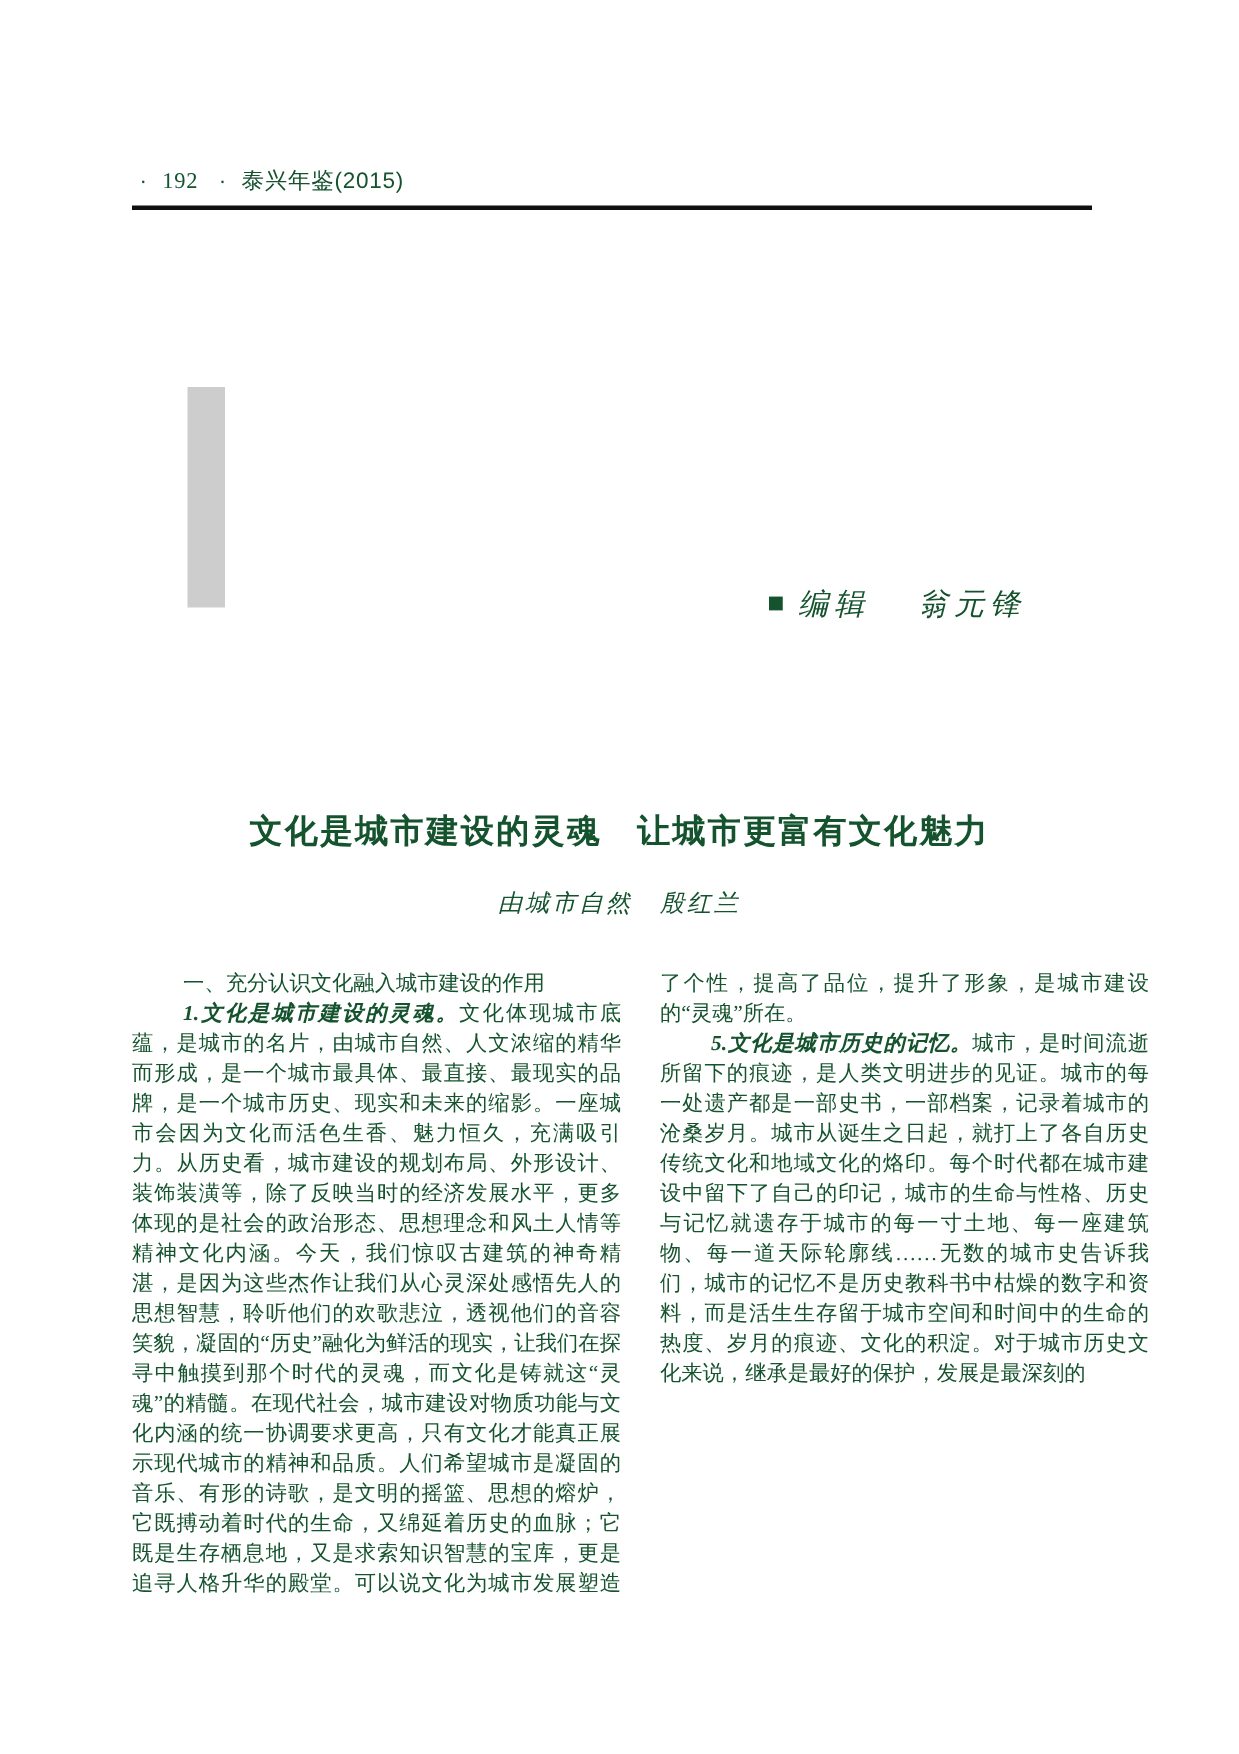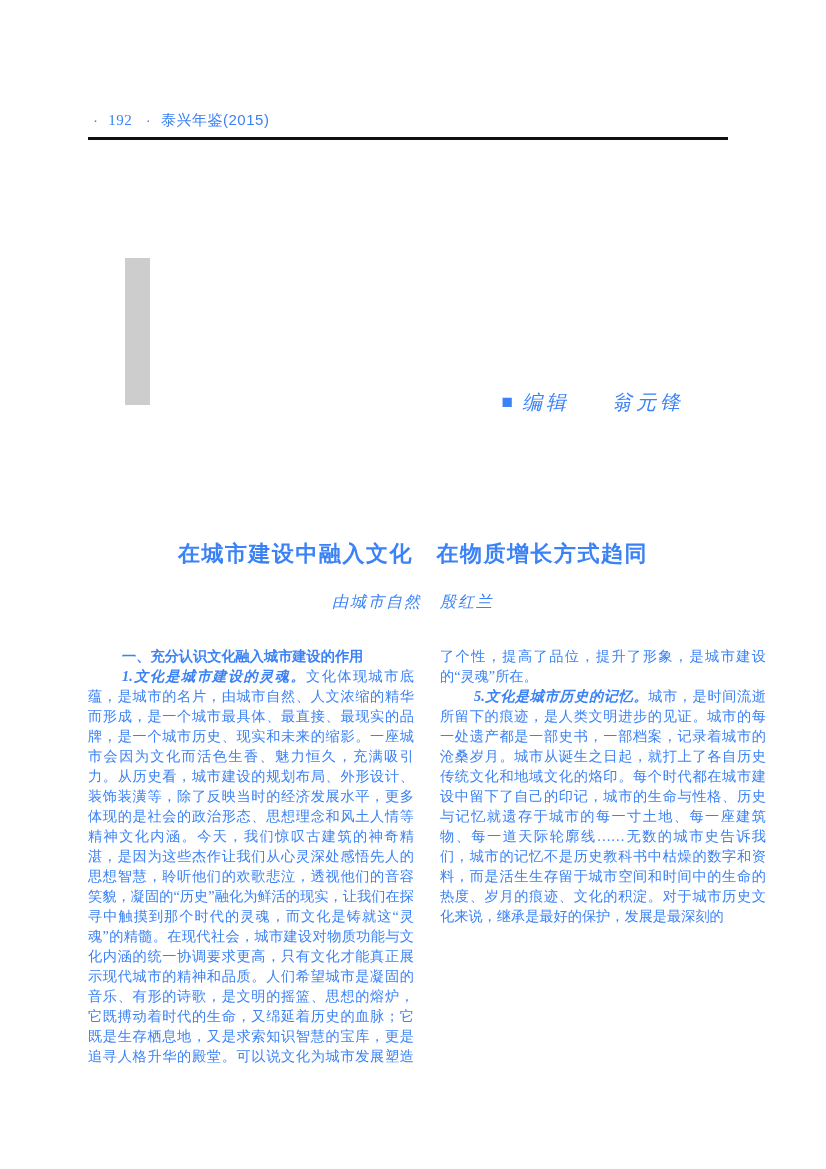"· 192 · 泰兴年鉴(2015)" div.sheet { color: #3b82f6 -> #14532d }
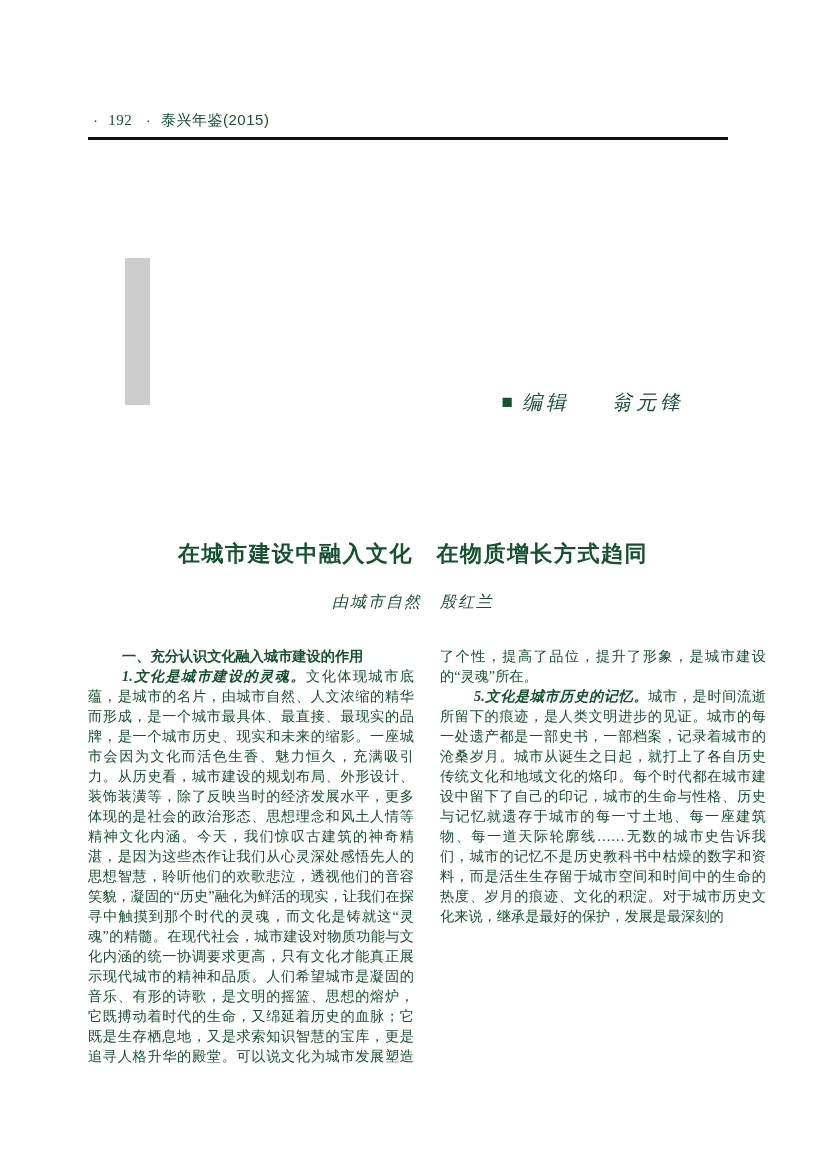"翁元锋" .editor-line .nm { margin-left: 42px -> 32px }
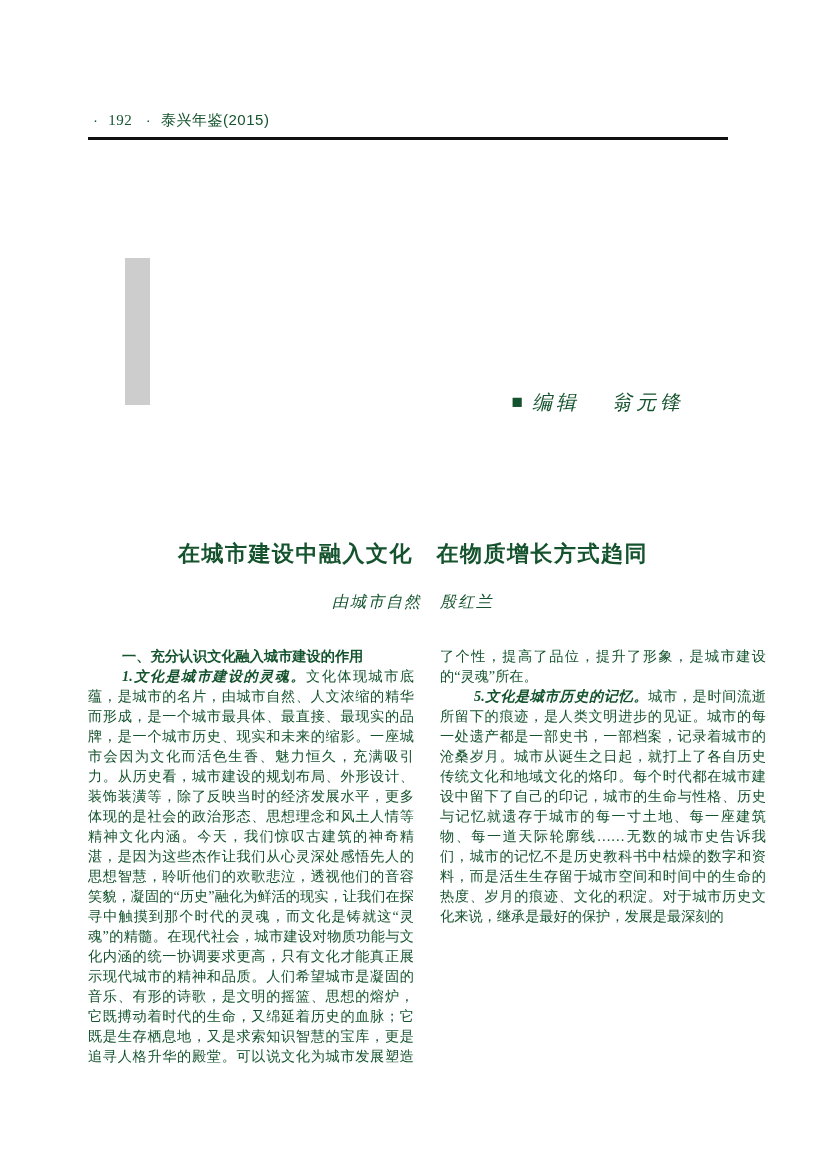"在城市建设中融入文化 在物质增长方式趋同" h2.article-title { text: 在城市建设中融入文化　在物质增长方式趋同 -> 文化是城市建设的灵魂　让城市更富有文化魅力 }
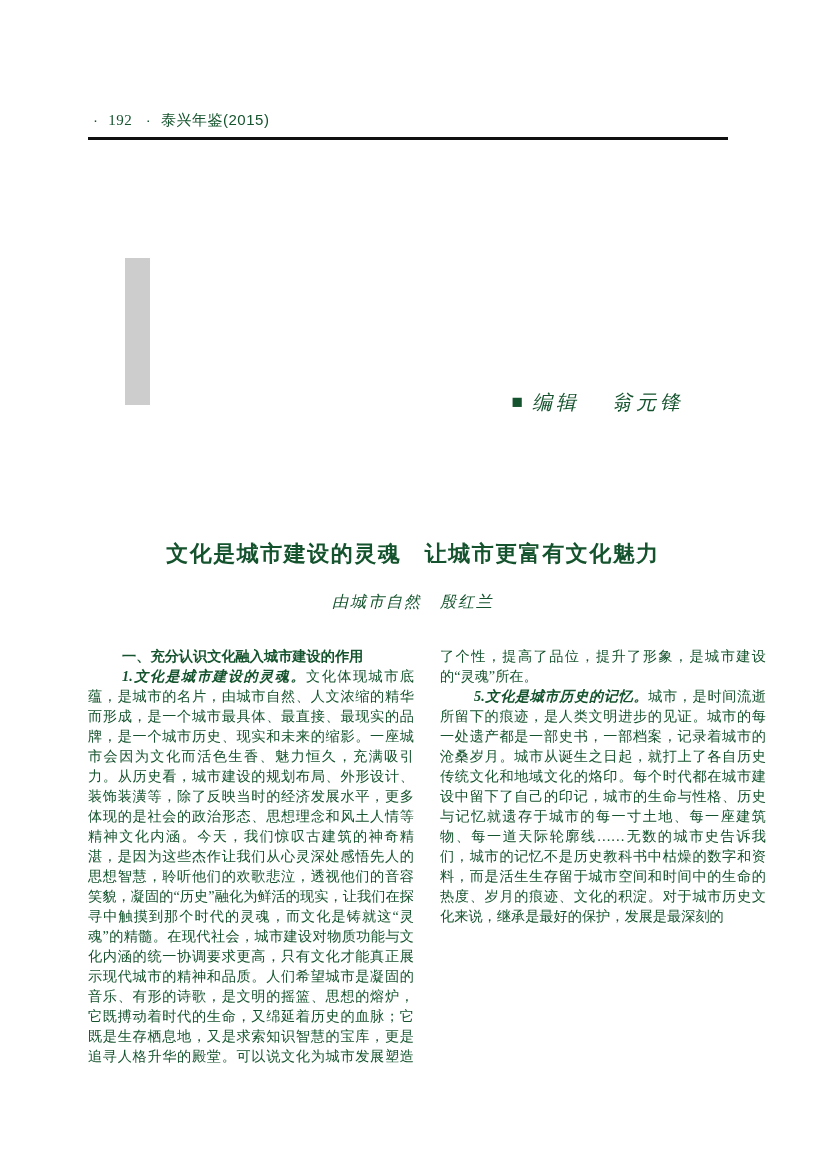"一、充分认识文化融入城市建设的作用" .article-body p.heading { font-weight: bold -> normal }
